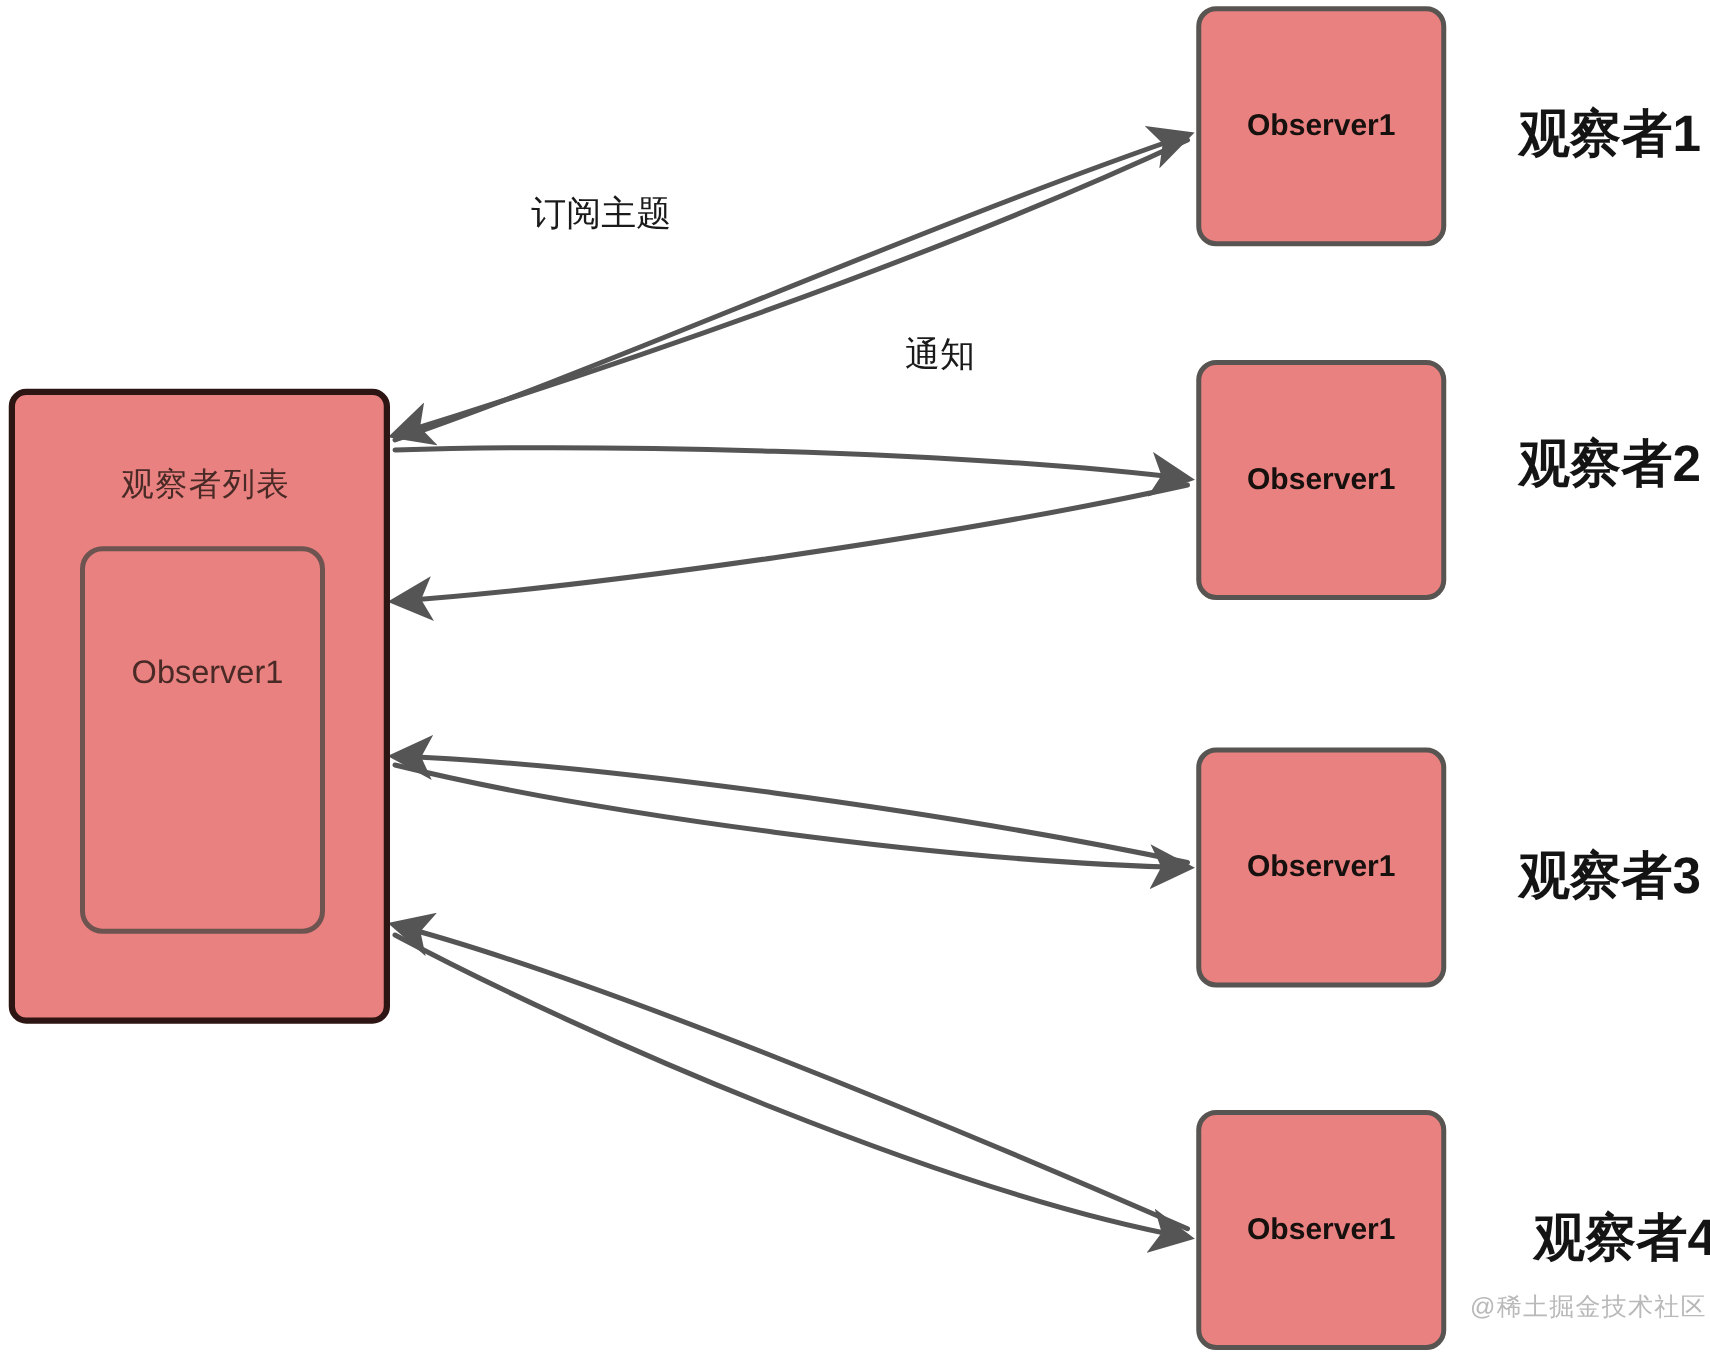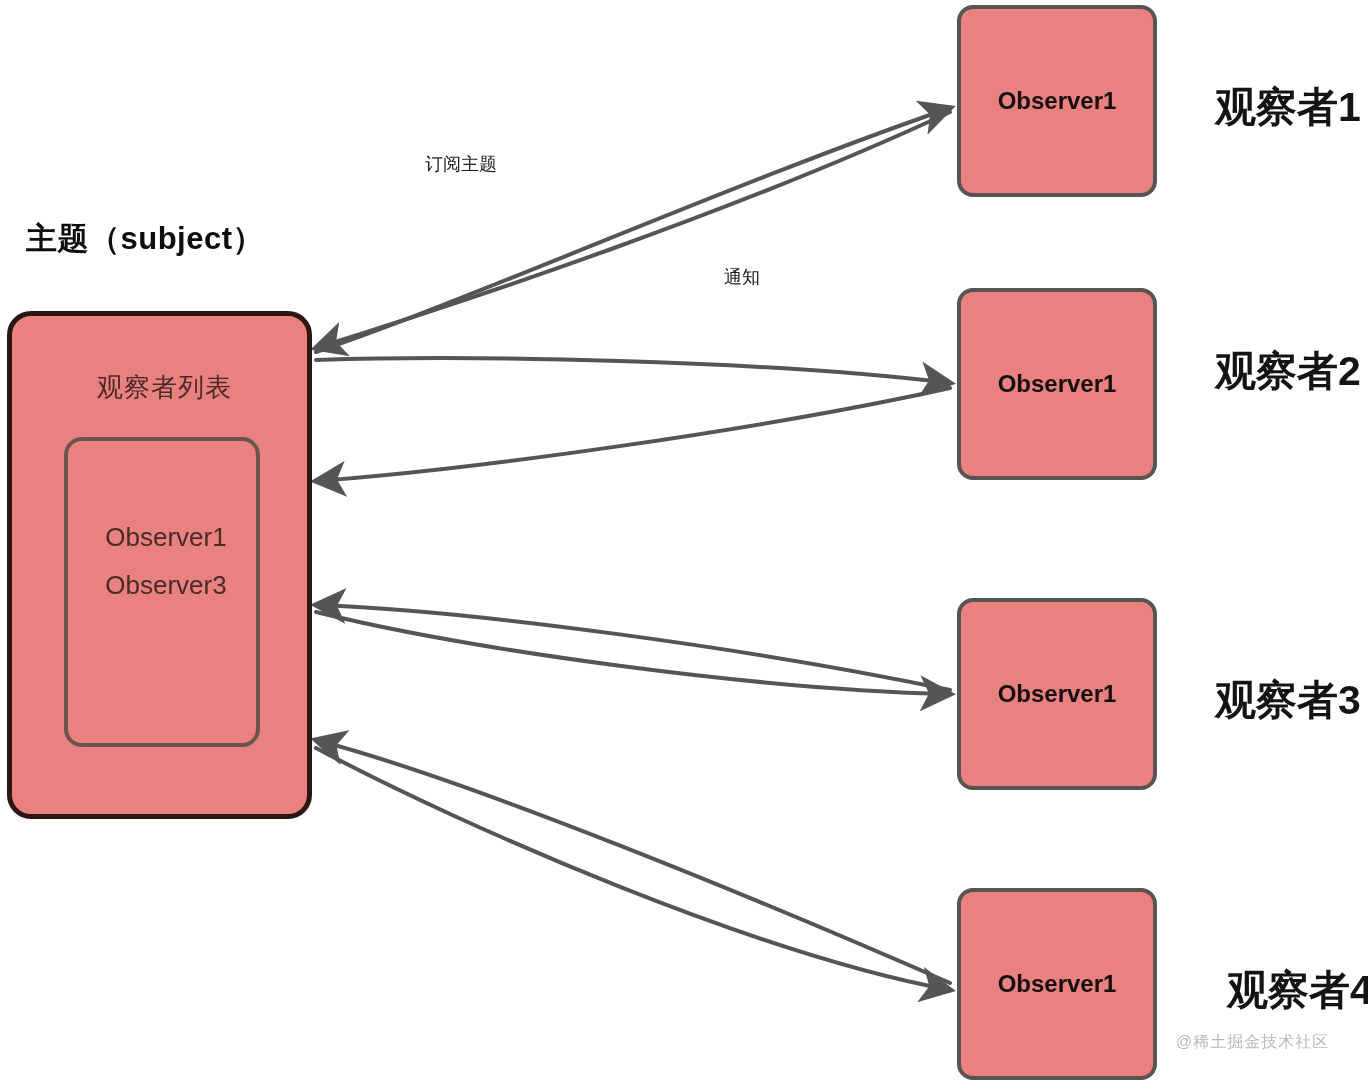"订阅主题" .edge-label { font-size: 18px -> 28px }
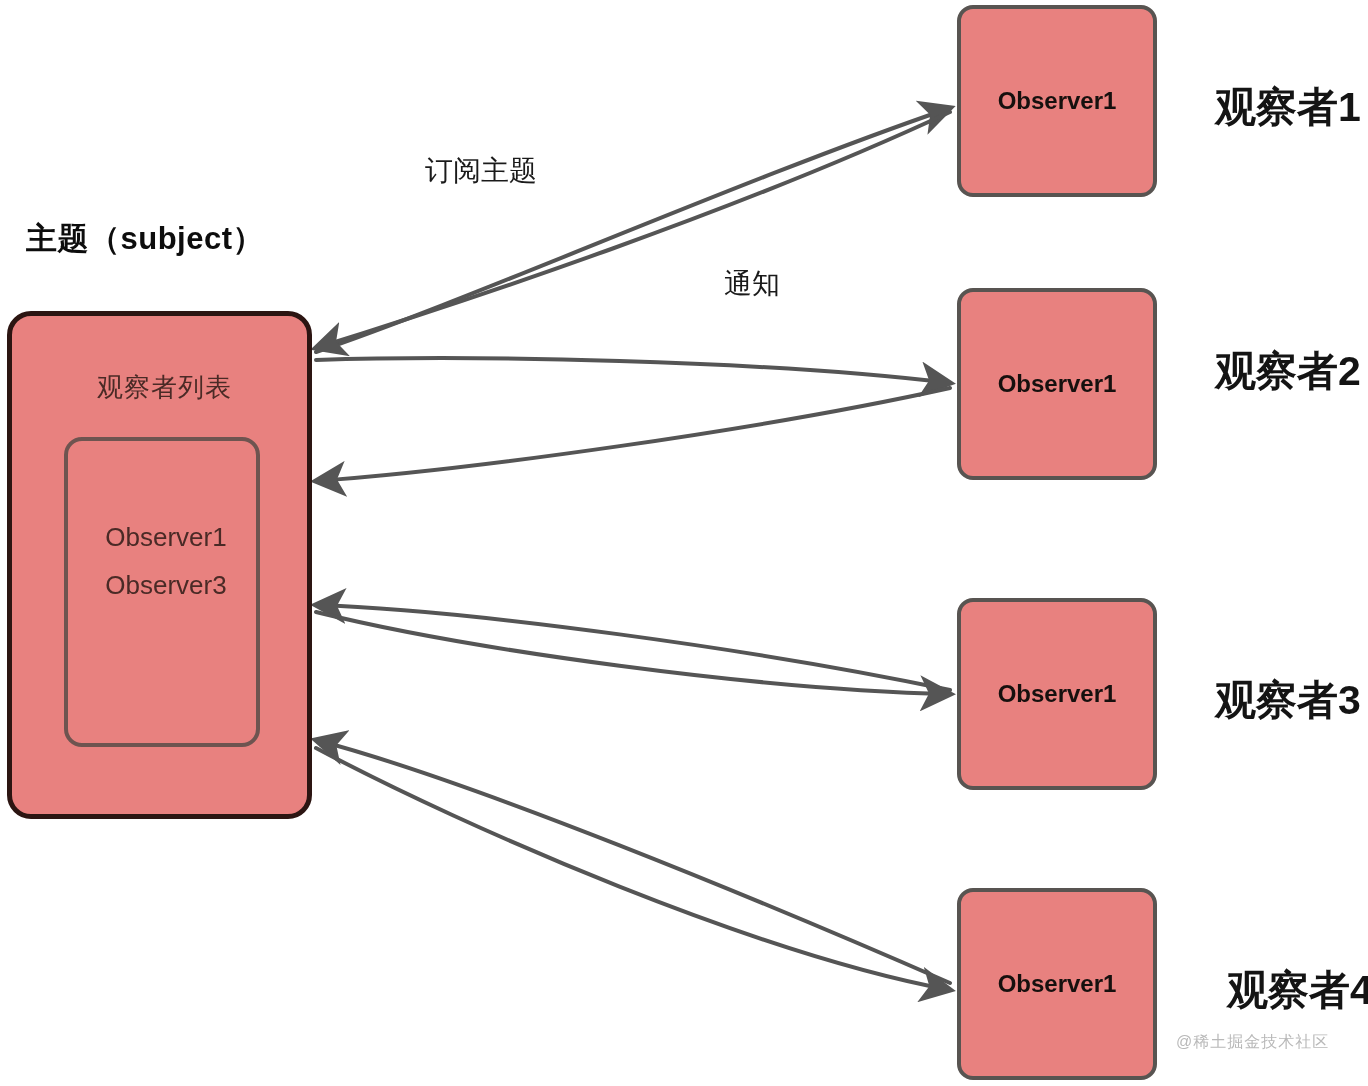"主题（subject）" div.subject-title { html: <div>主题（subject）</div> -> none }
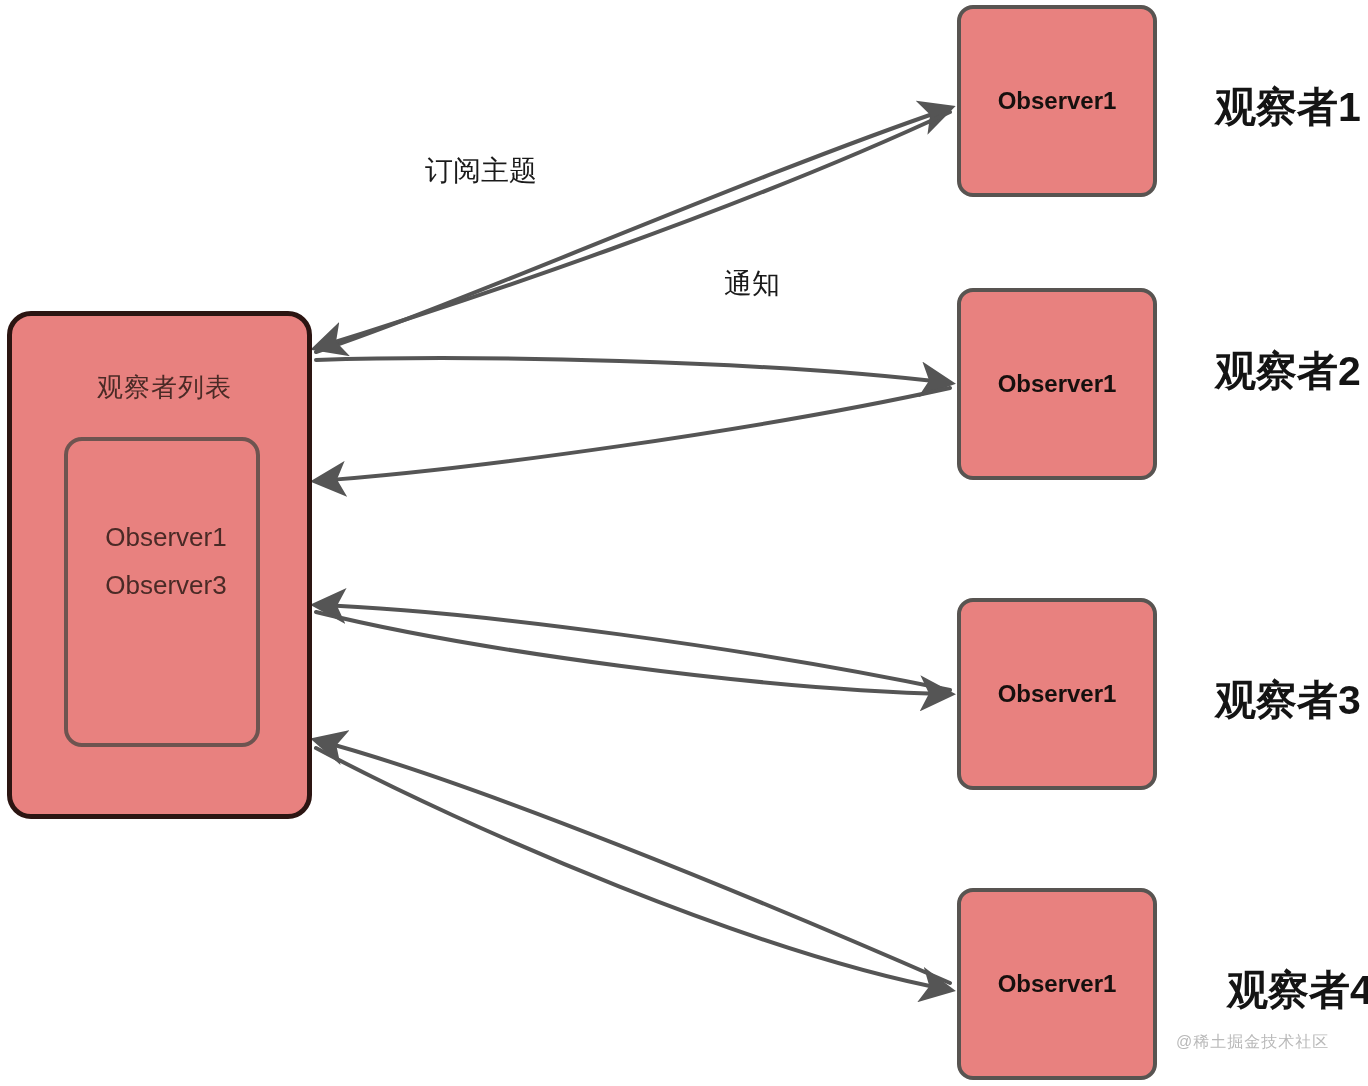"观察者列表" .subject-box { border-radius: 24px -> 14px }
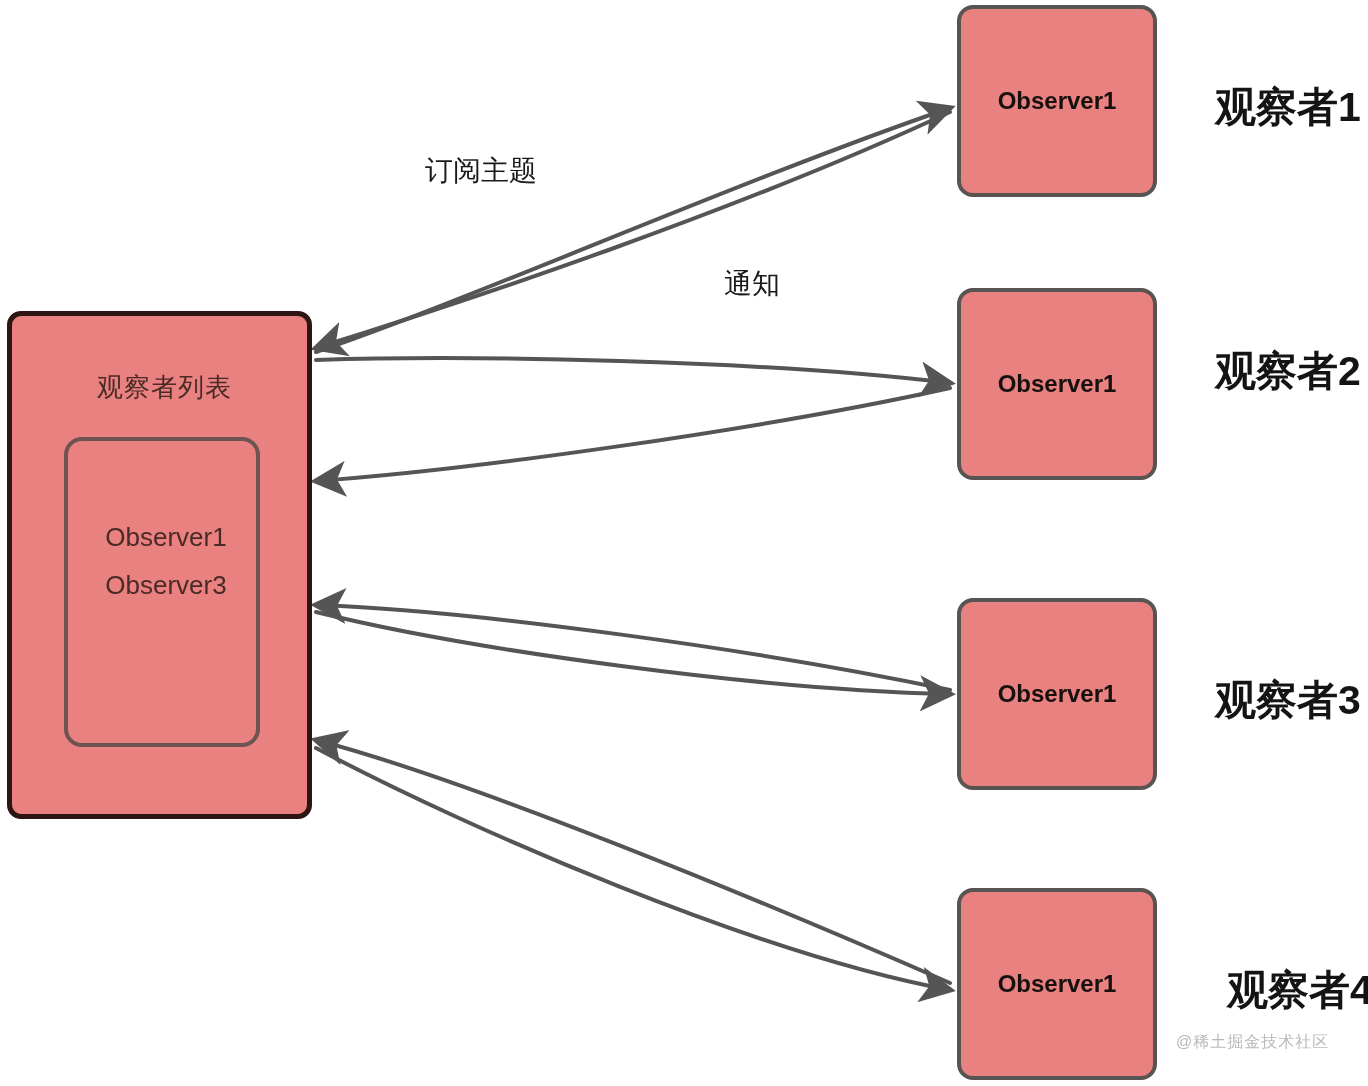"Observer3" div.li { html: <div>Observer3</div> -> none }
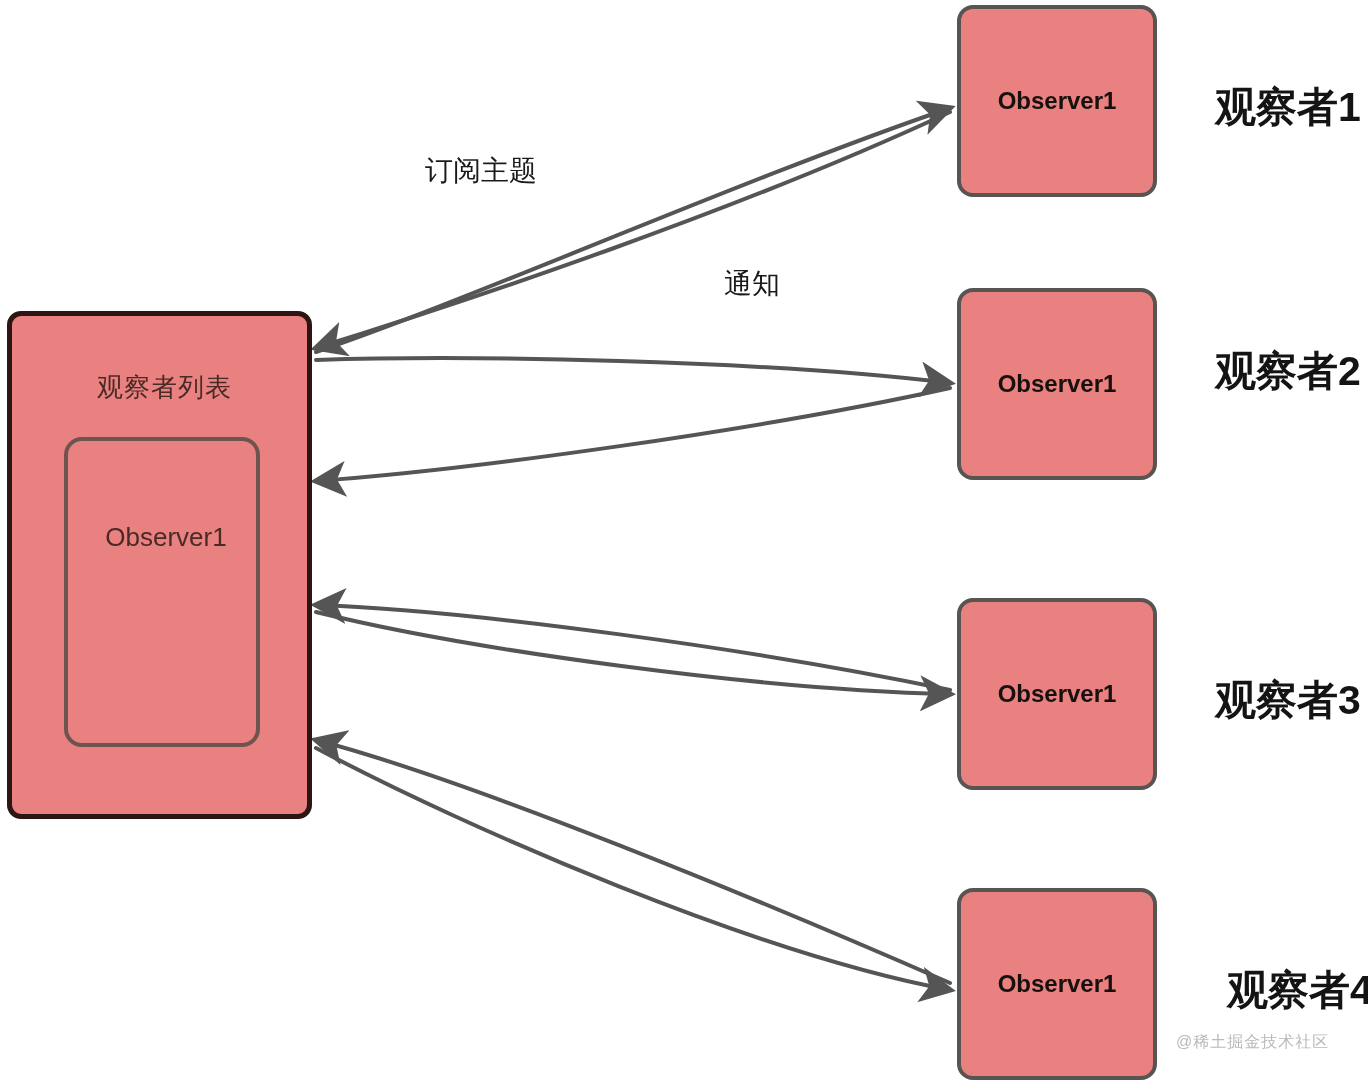"@稀土掘金技术社区" .watermark { font-size: 16px -> 20px }
